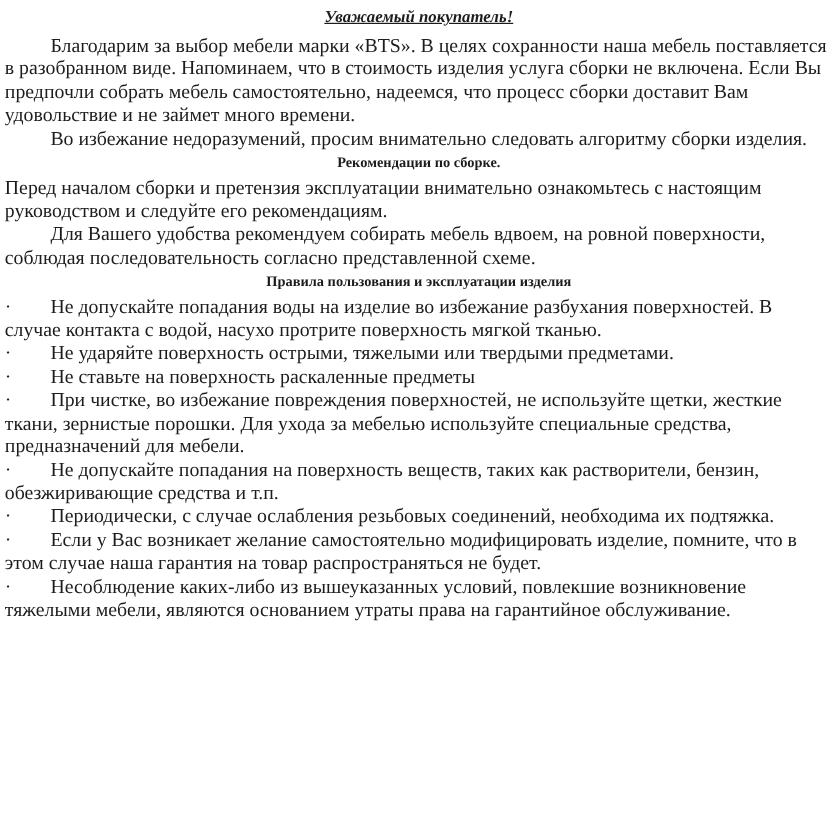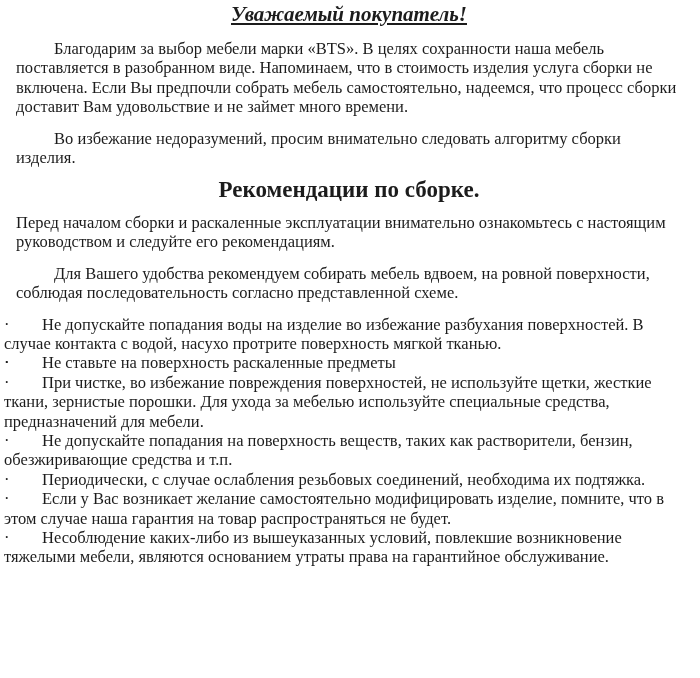"Уважаемый покупатель!" .doc-title { font-size: 21px -> 14px }
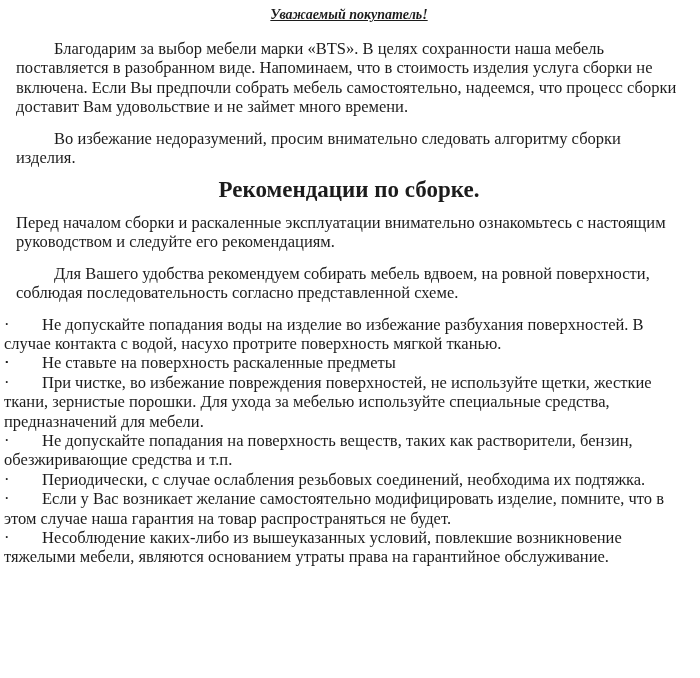"Благодарим за выбор мебели марки" p.body-par { margin: 12px -> 0 }
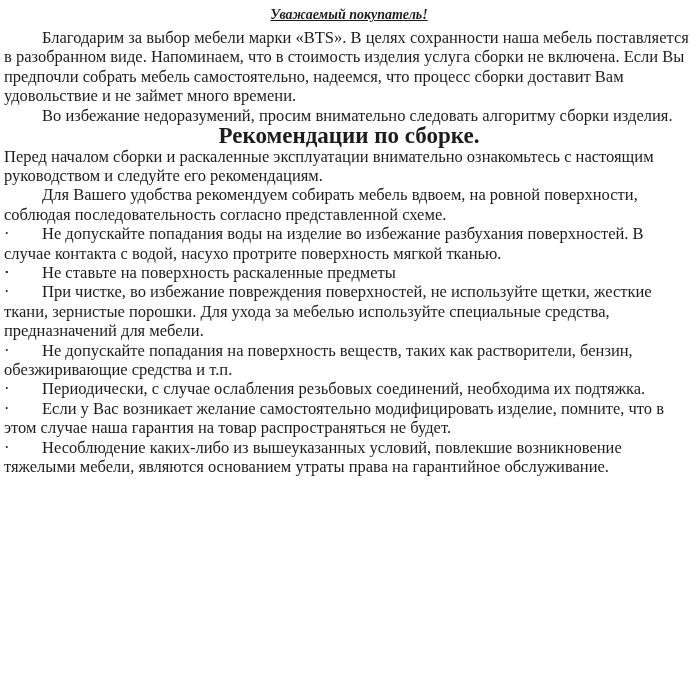"Рекомендации по сборке." .section-heading { font-size: 23px -> 12px }
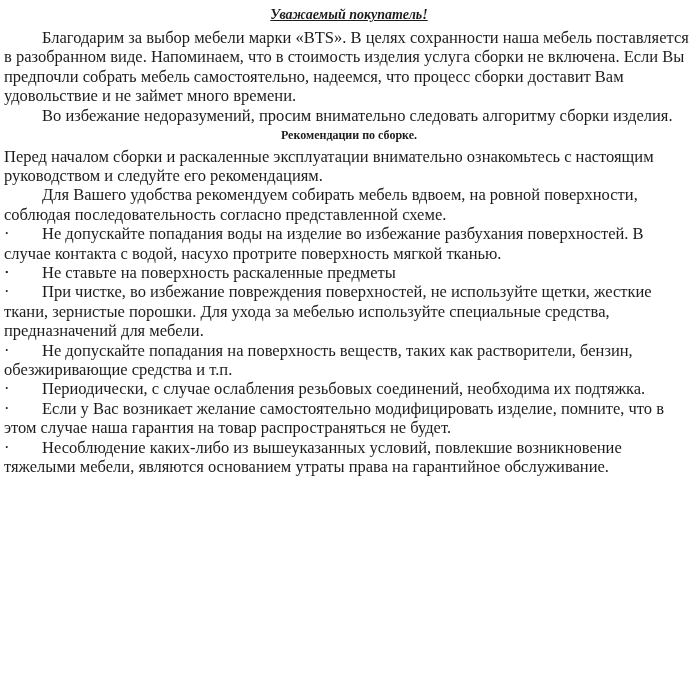"Перед началом сборки и раскаленные" p.body-par { text: раскаленные -> претензия }
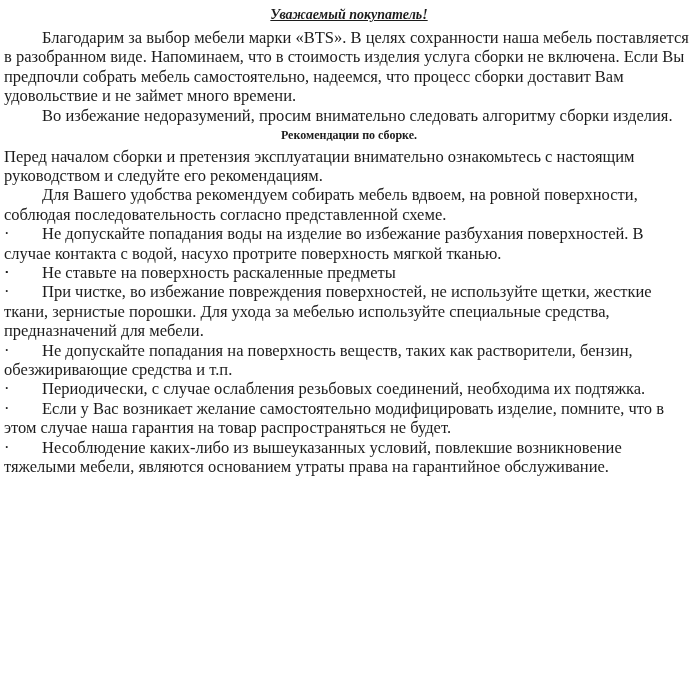"Правила пользования и эксплуатации" h2.section-heading { html: none -> <h2>Правила пользования и эксплуатации изделия</h2> }
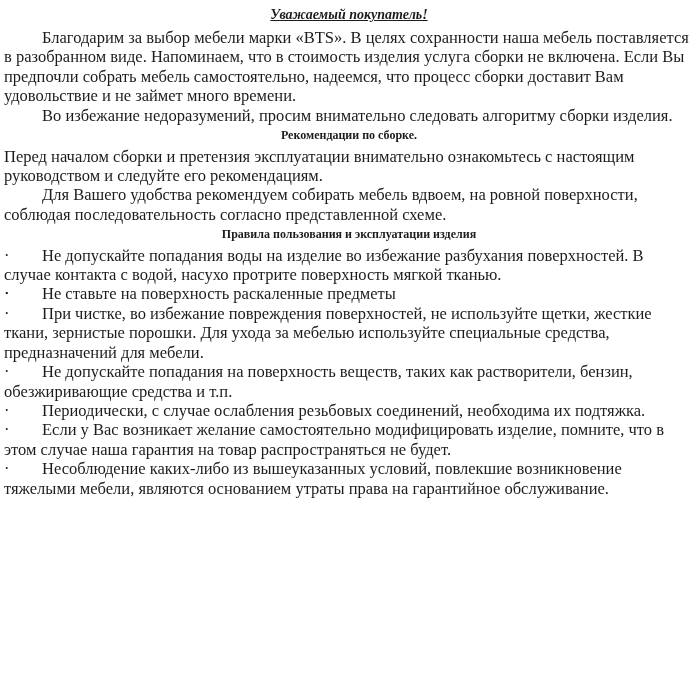"Не ударяйте поверхность острыми," span { html: none -> <span>Не ударяйте поверхность острыми, тяжелыми или твердыми предметами.</span> }
